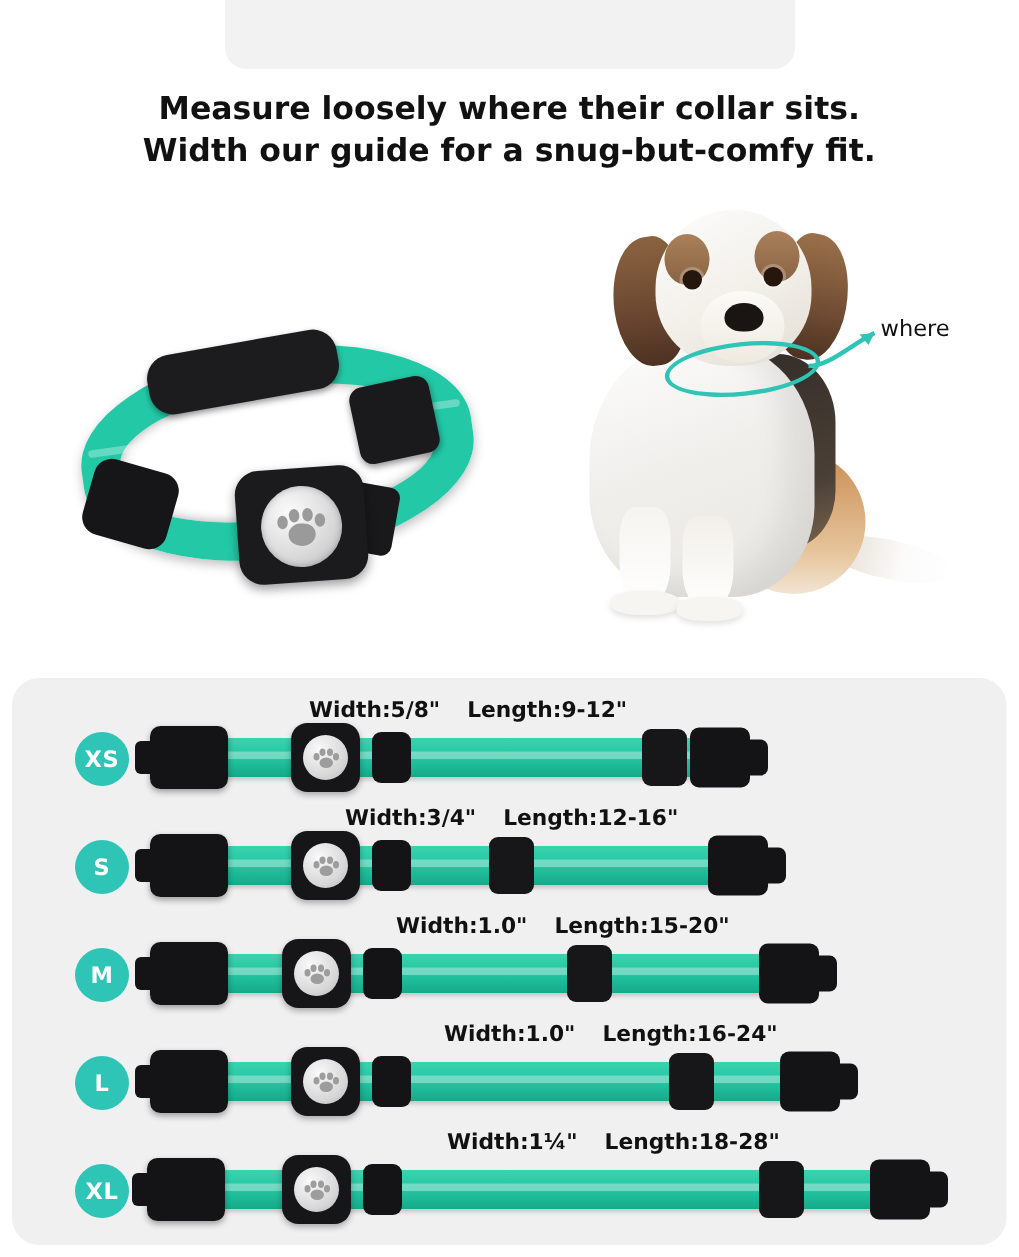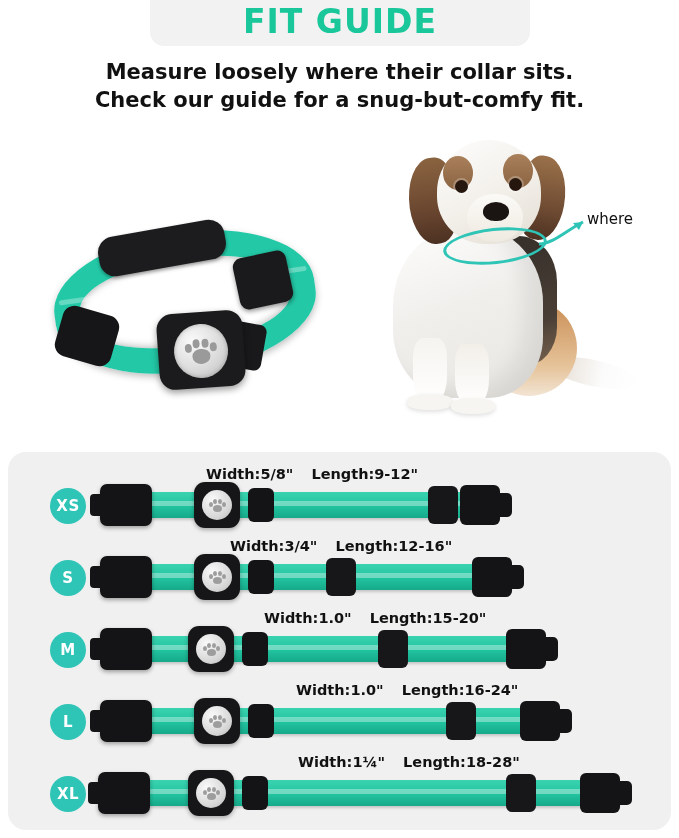"FIT GUIDE" div.header-title { html: <div>FIT GUIDE</div> -> none }
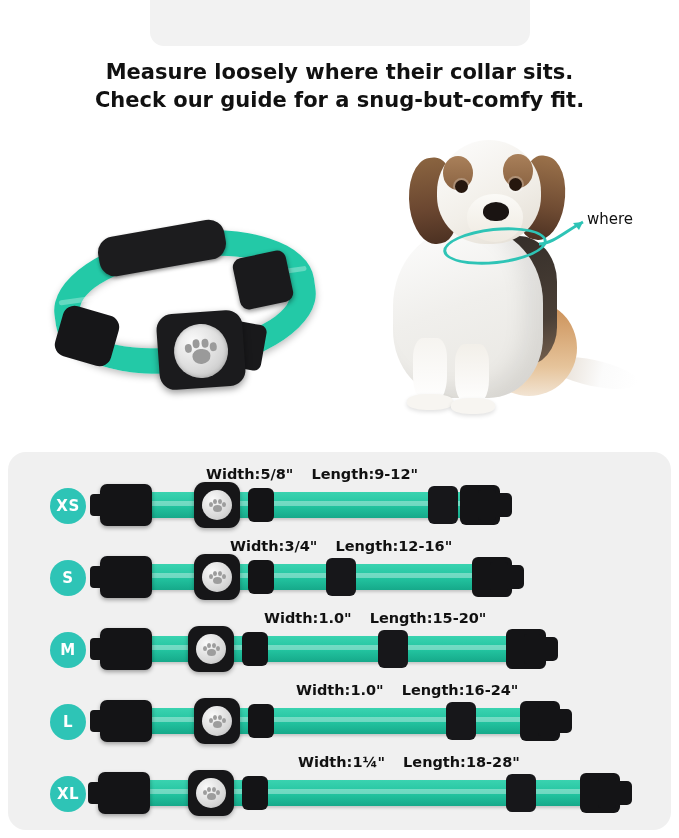"Check our guide for a" div { text: Check -> Width }
